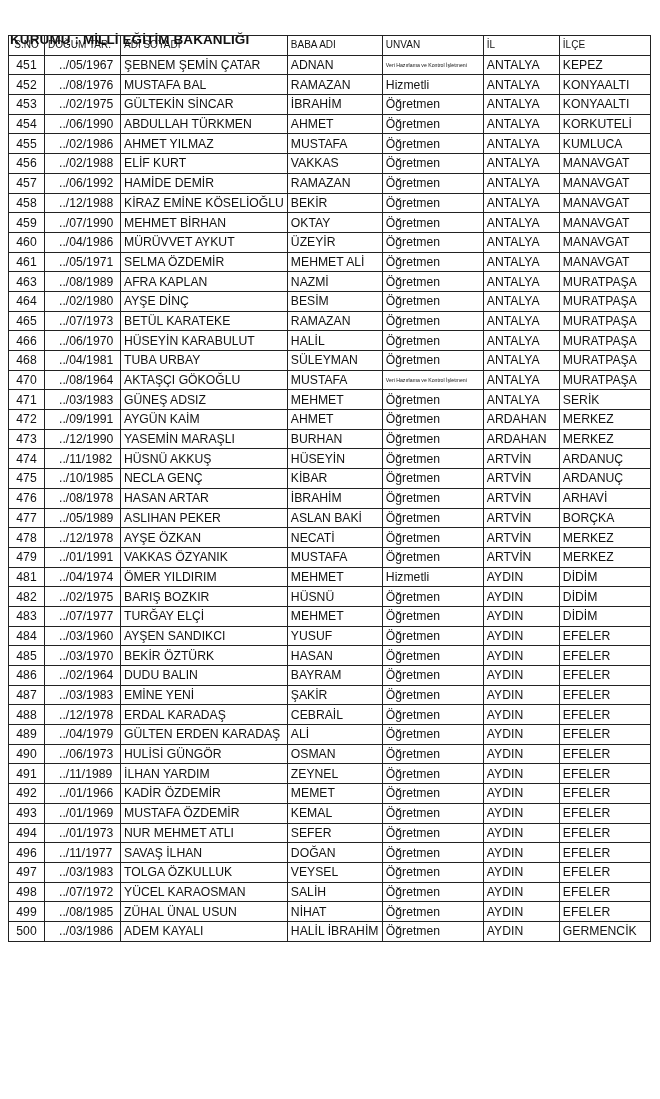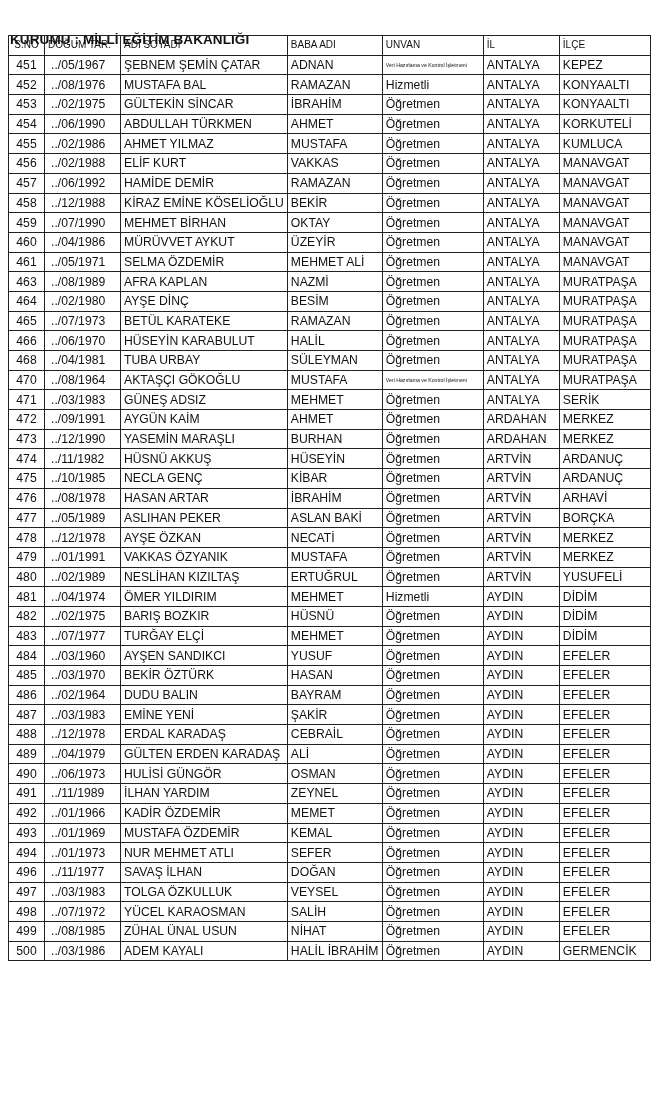"../05/1967" td.dob { padding-left: 6px -> 14px }
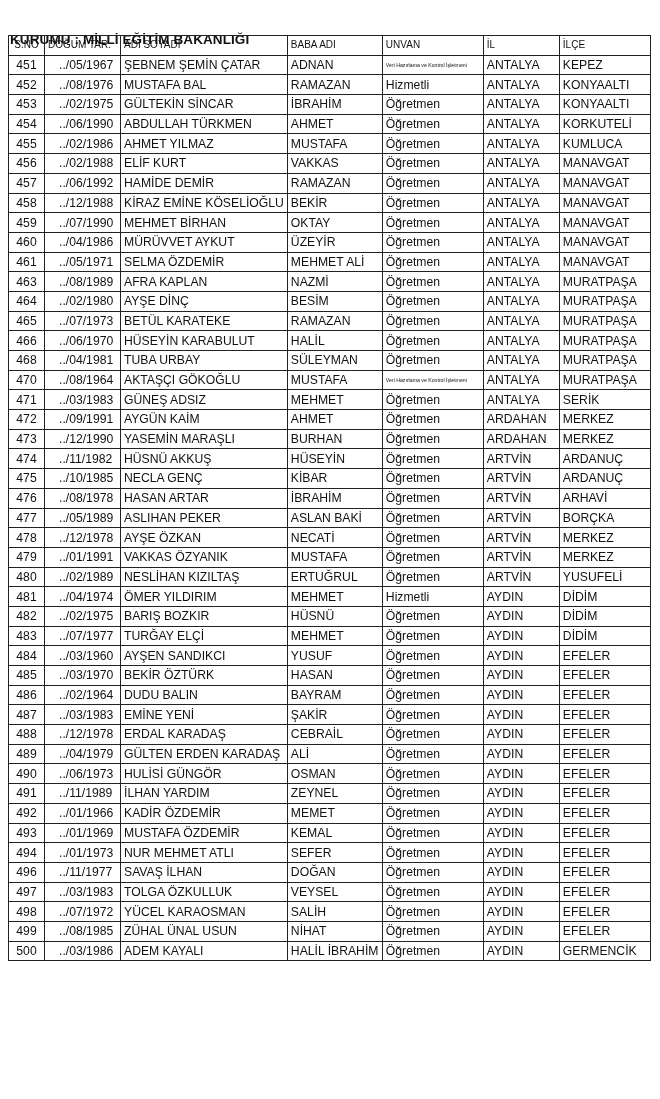"480" tr { html: <tr> <td>480</td> <td>../02/1989</td> <td>NESLİHAN KIZILTAŞ</td> <td>ERTUĞRUL</td> <td>Öğretmen</td> <td>ARTVİN</td> <td>YUSUFELİ</td> </tr> -> none }
